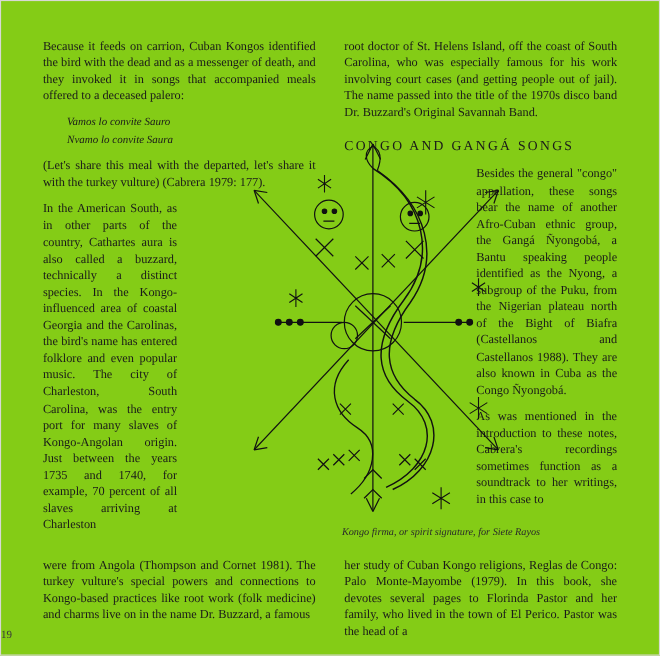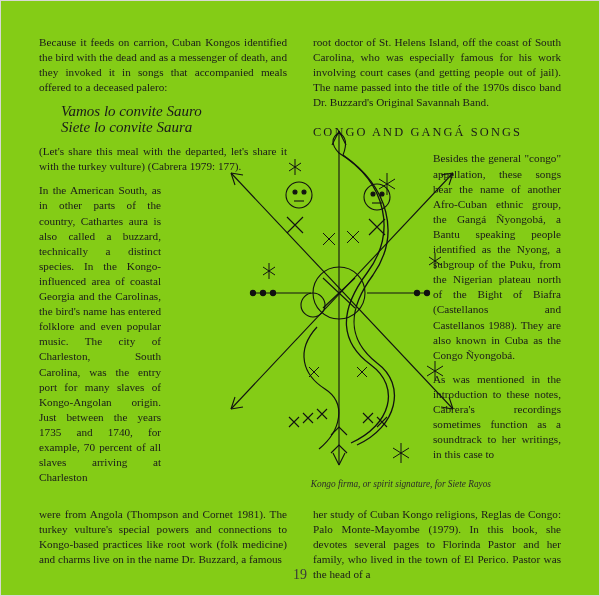"Vamos lo convite Sauro" .verse { font-size: 15px -> 10px }
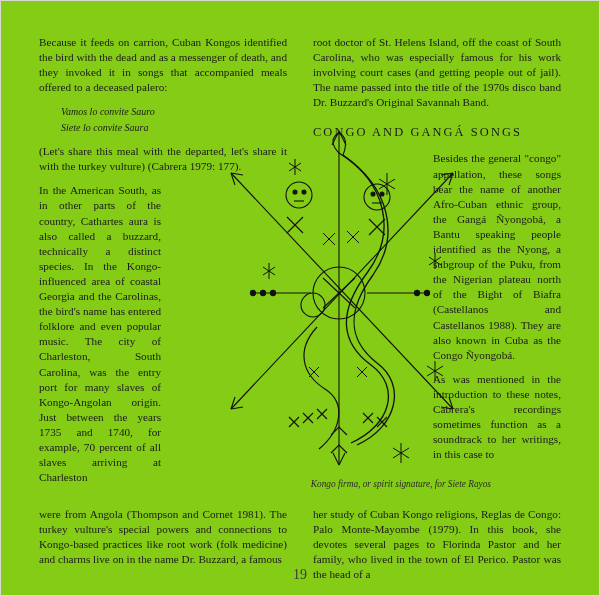"Siete lo convite Saura" div { text: Siete -> Nvamo }
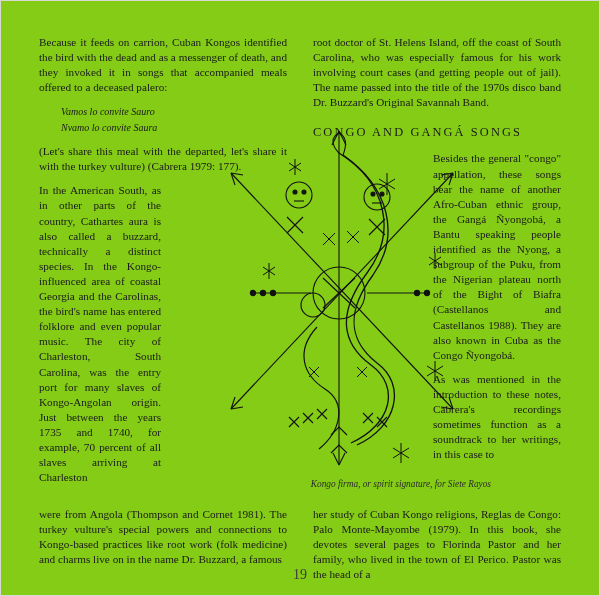"19" .folio { font-size: 14px -> 10px; text-align: center -> none }
